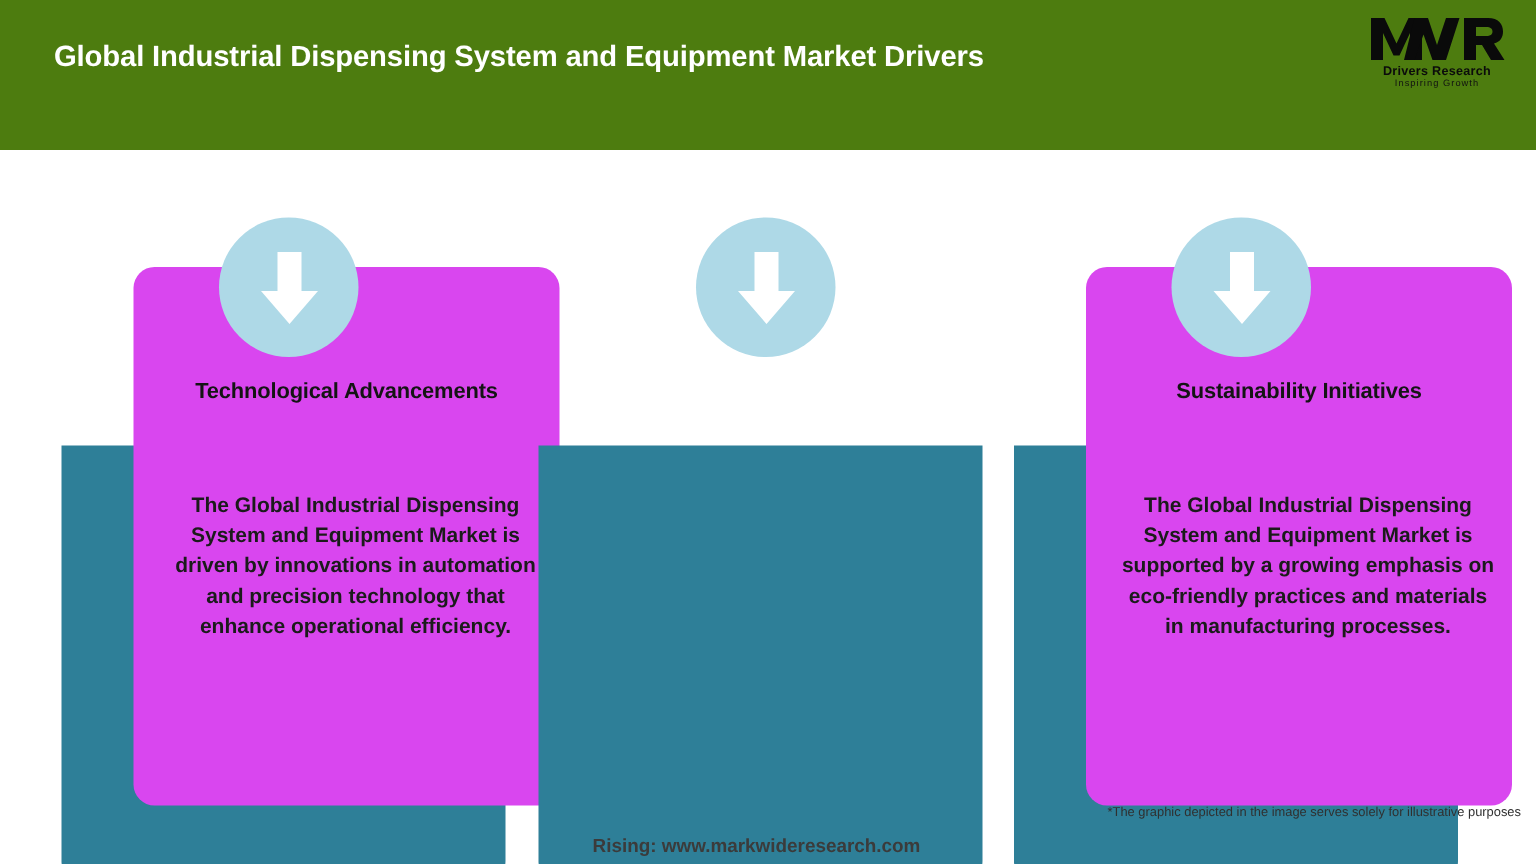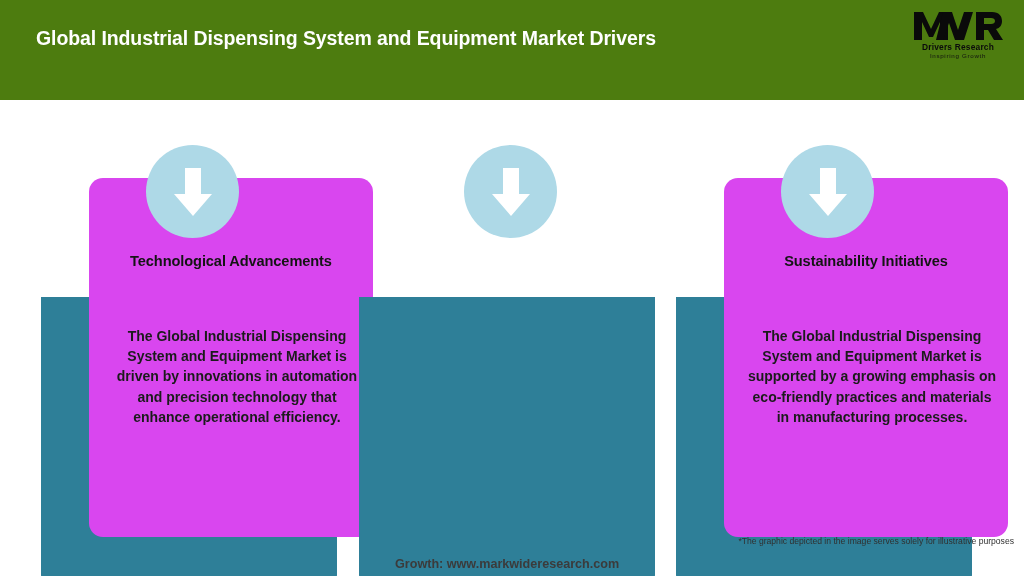"Growth: www.markwideresearch.com" div.footer-source { text: Growth -> Rising }
